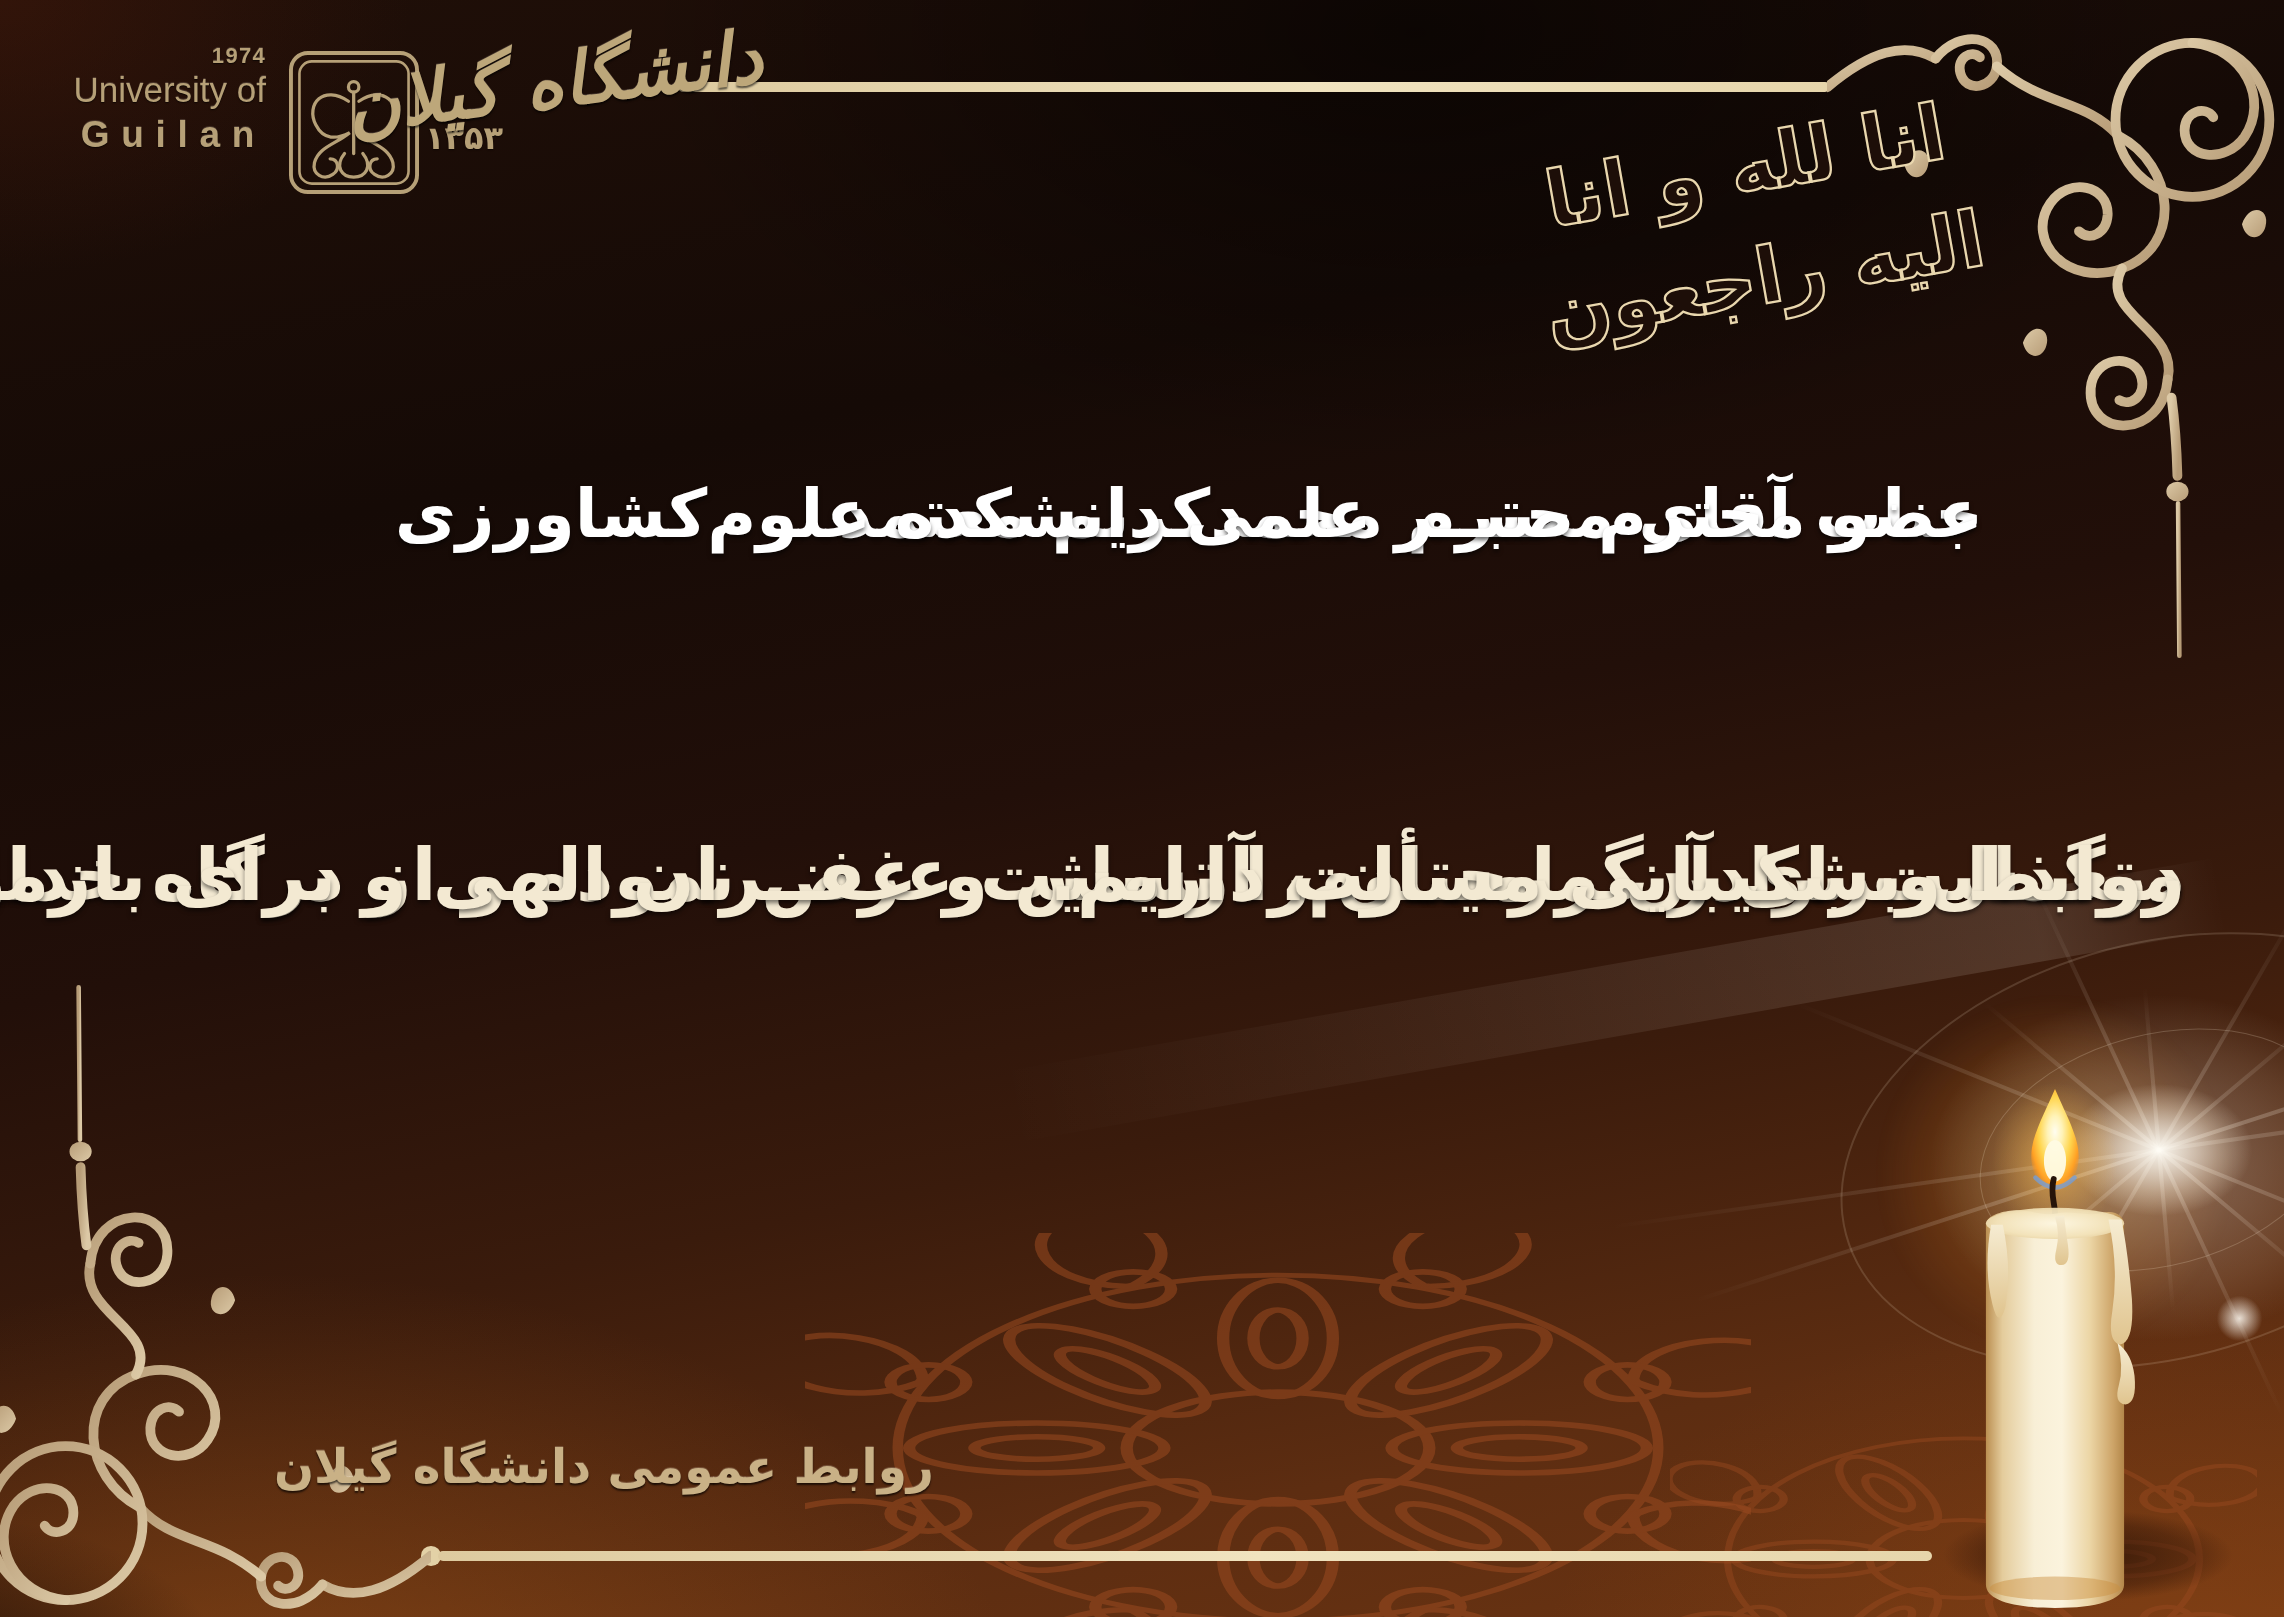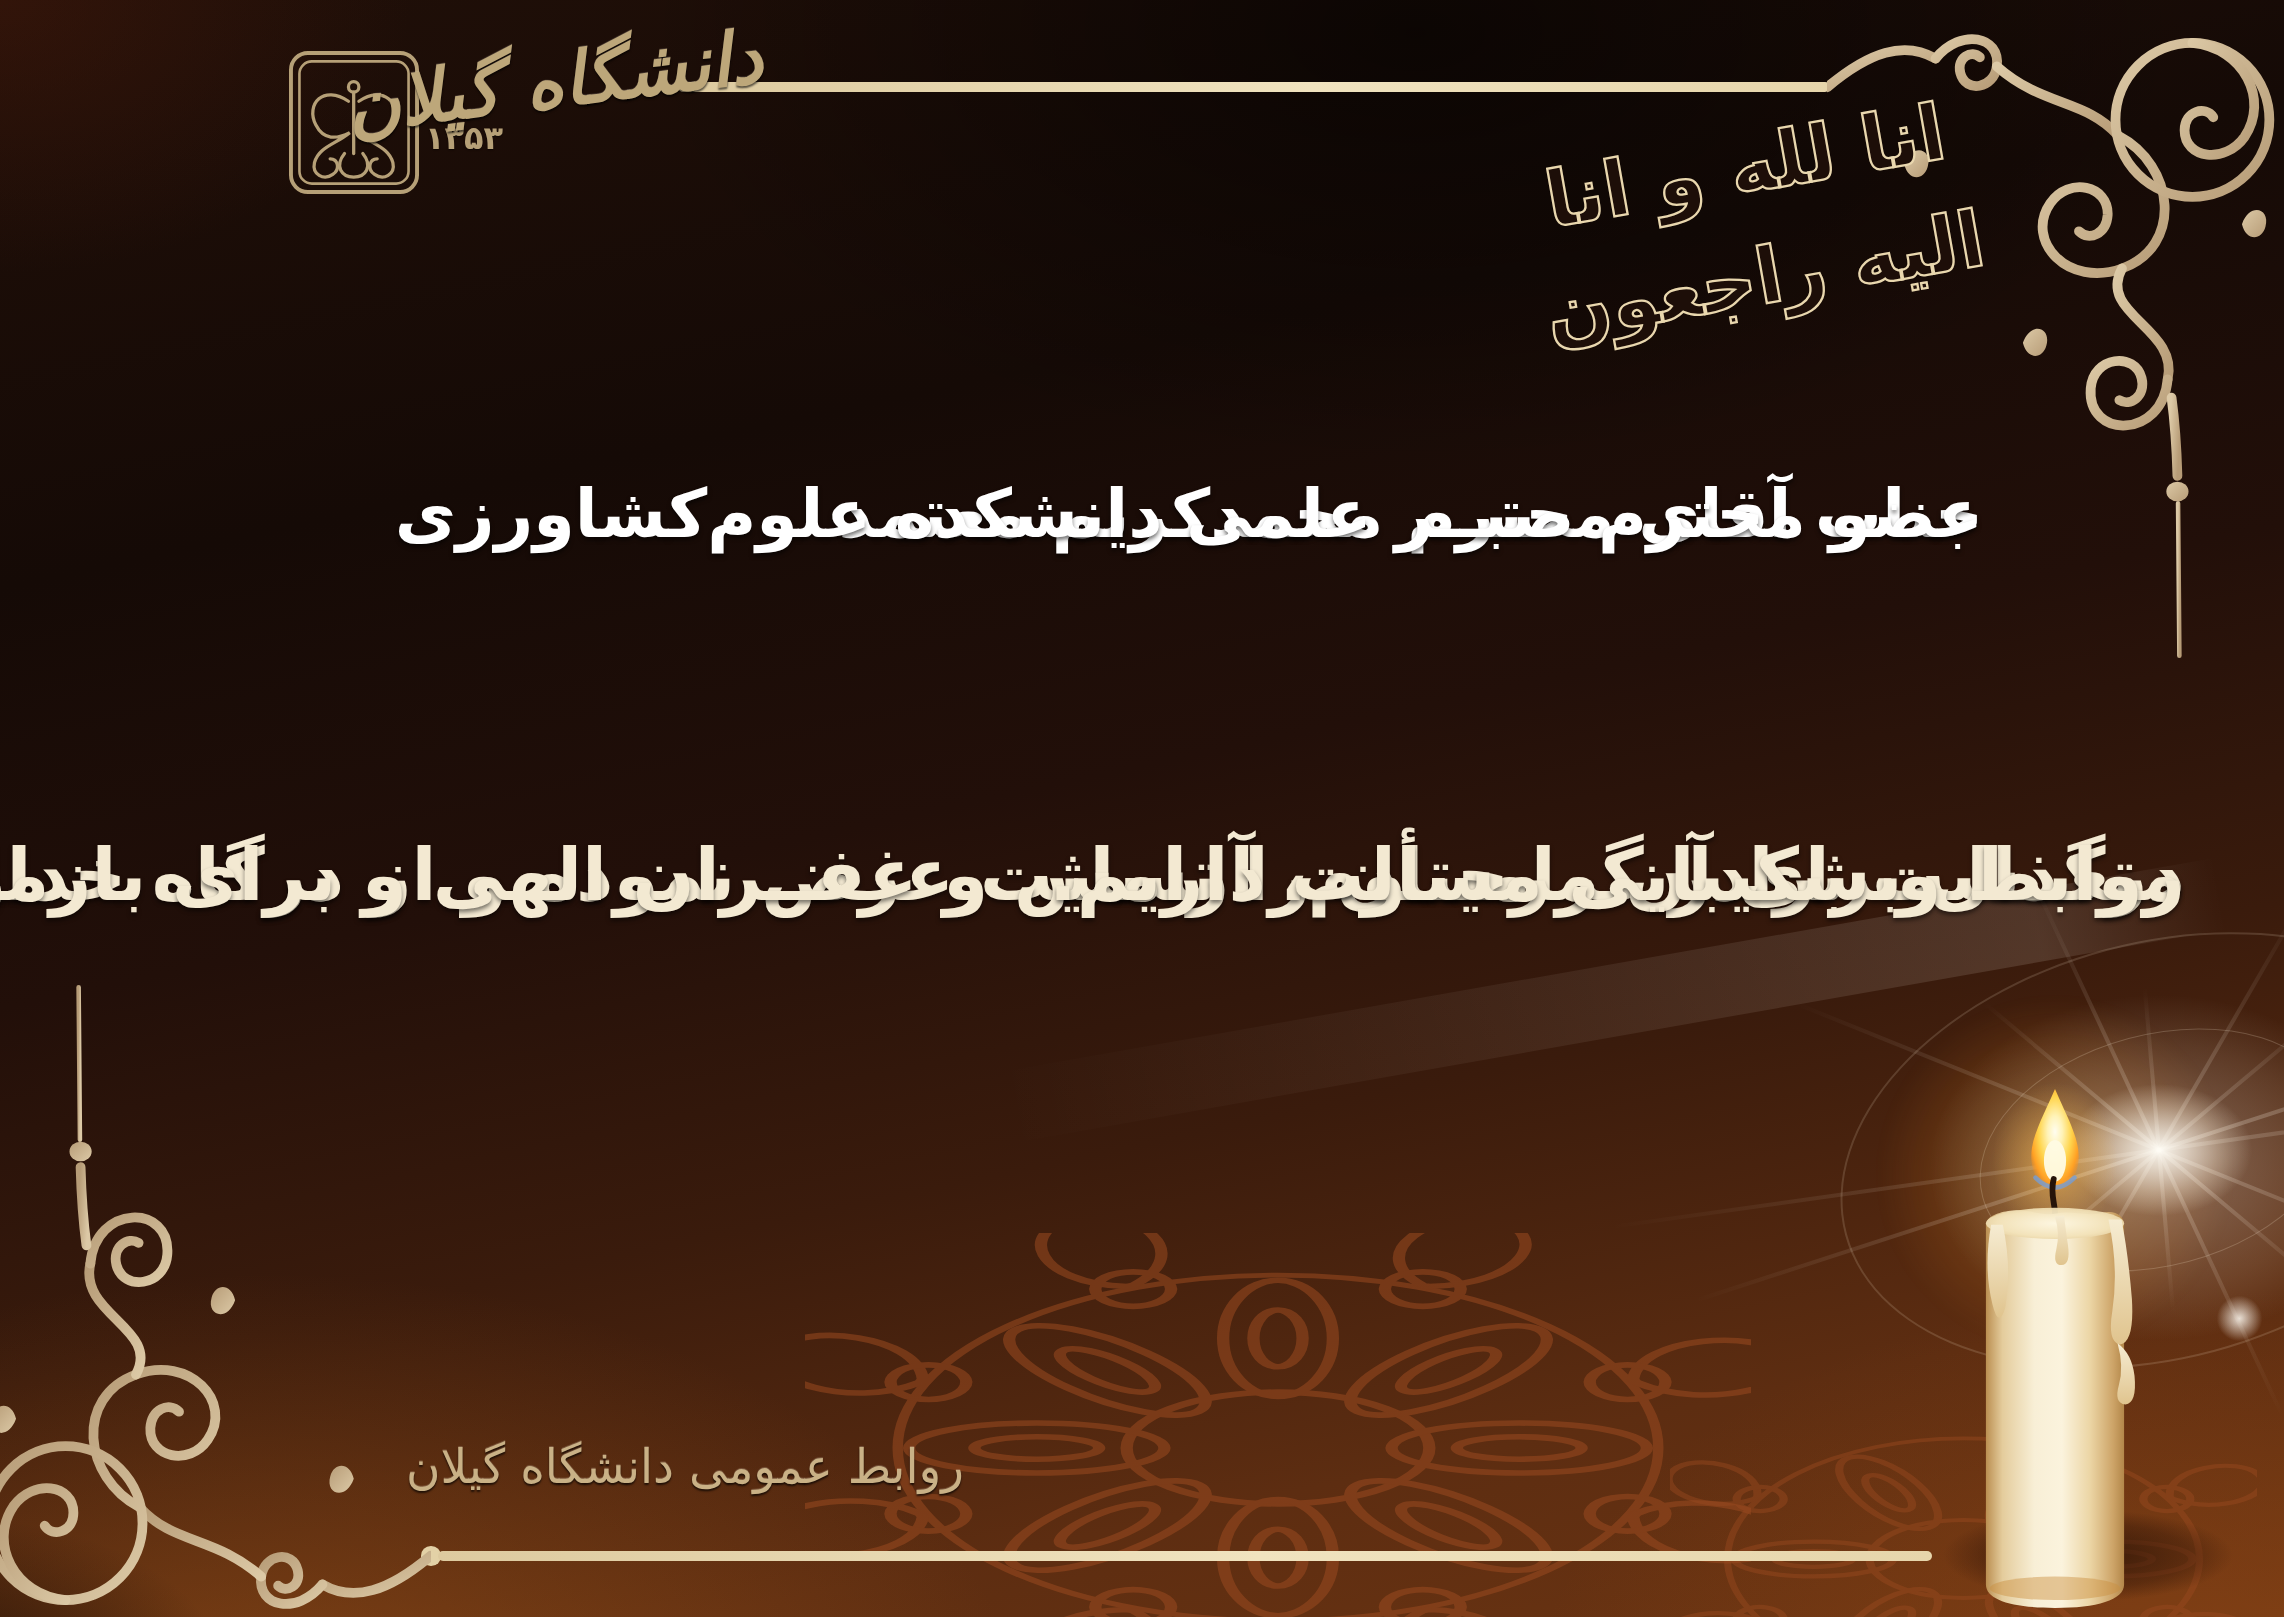"1974" div { html: none -> <div> <span>1974</span> <span>University of</span> <span>Guilan</span> </div> }
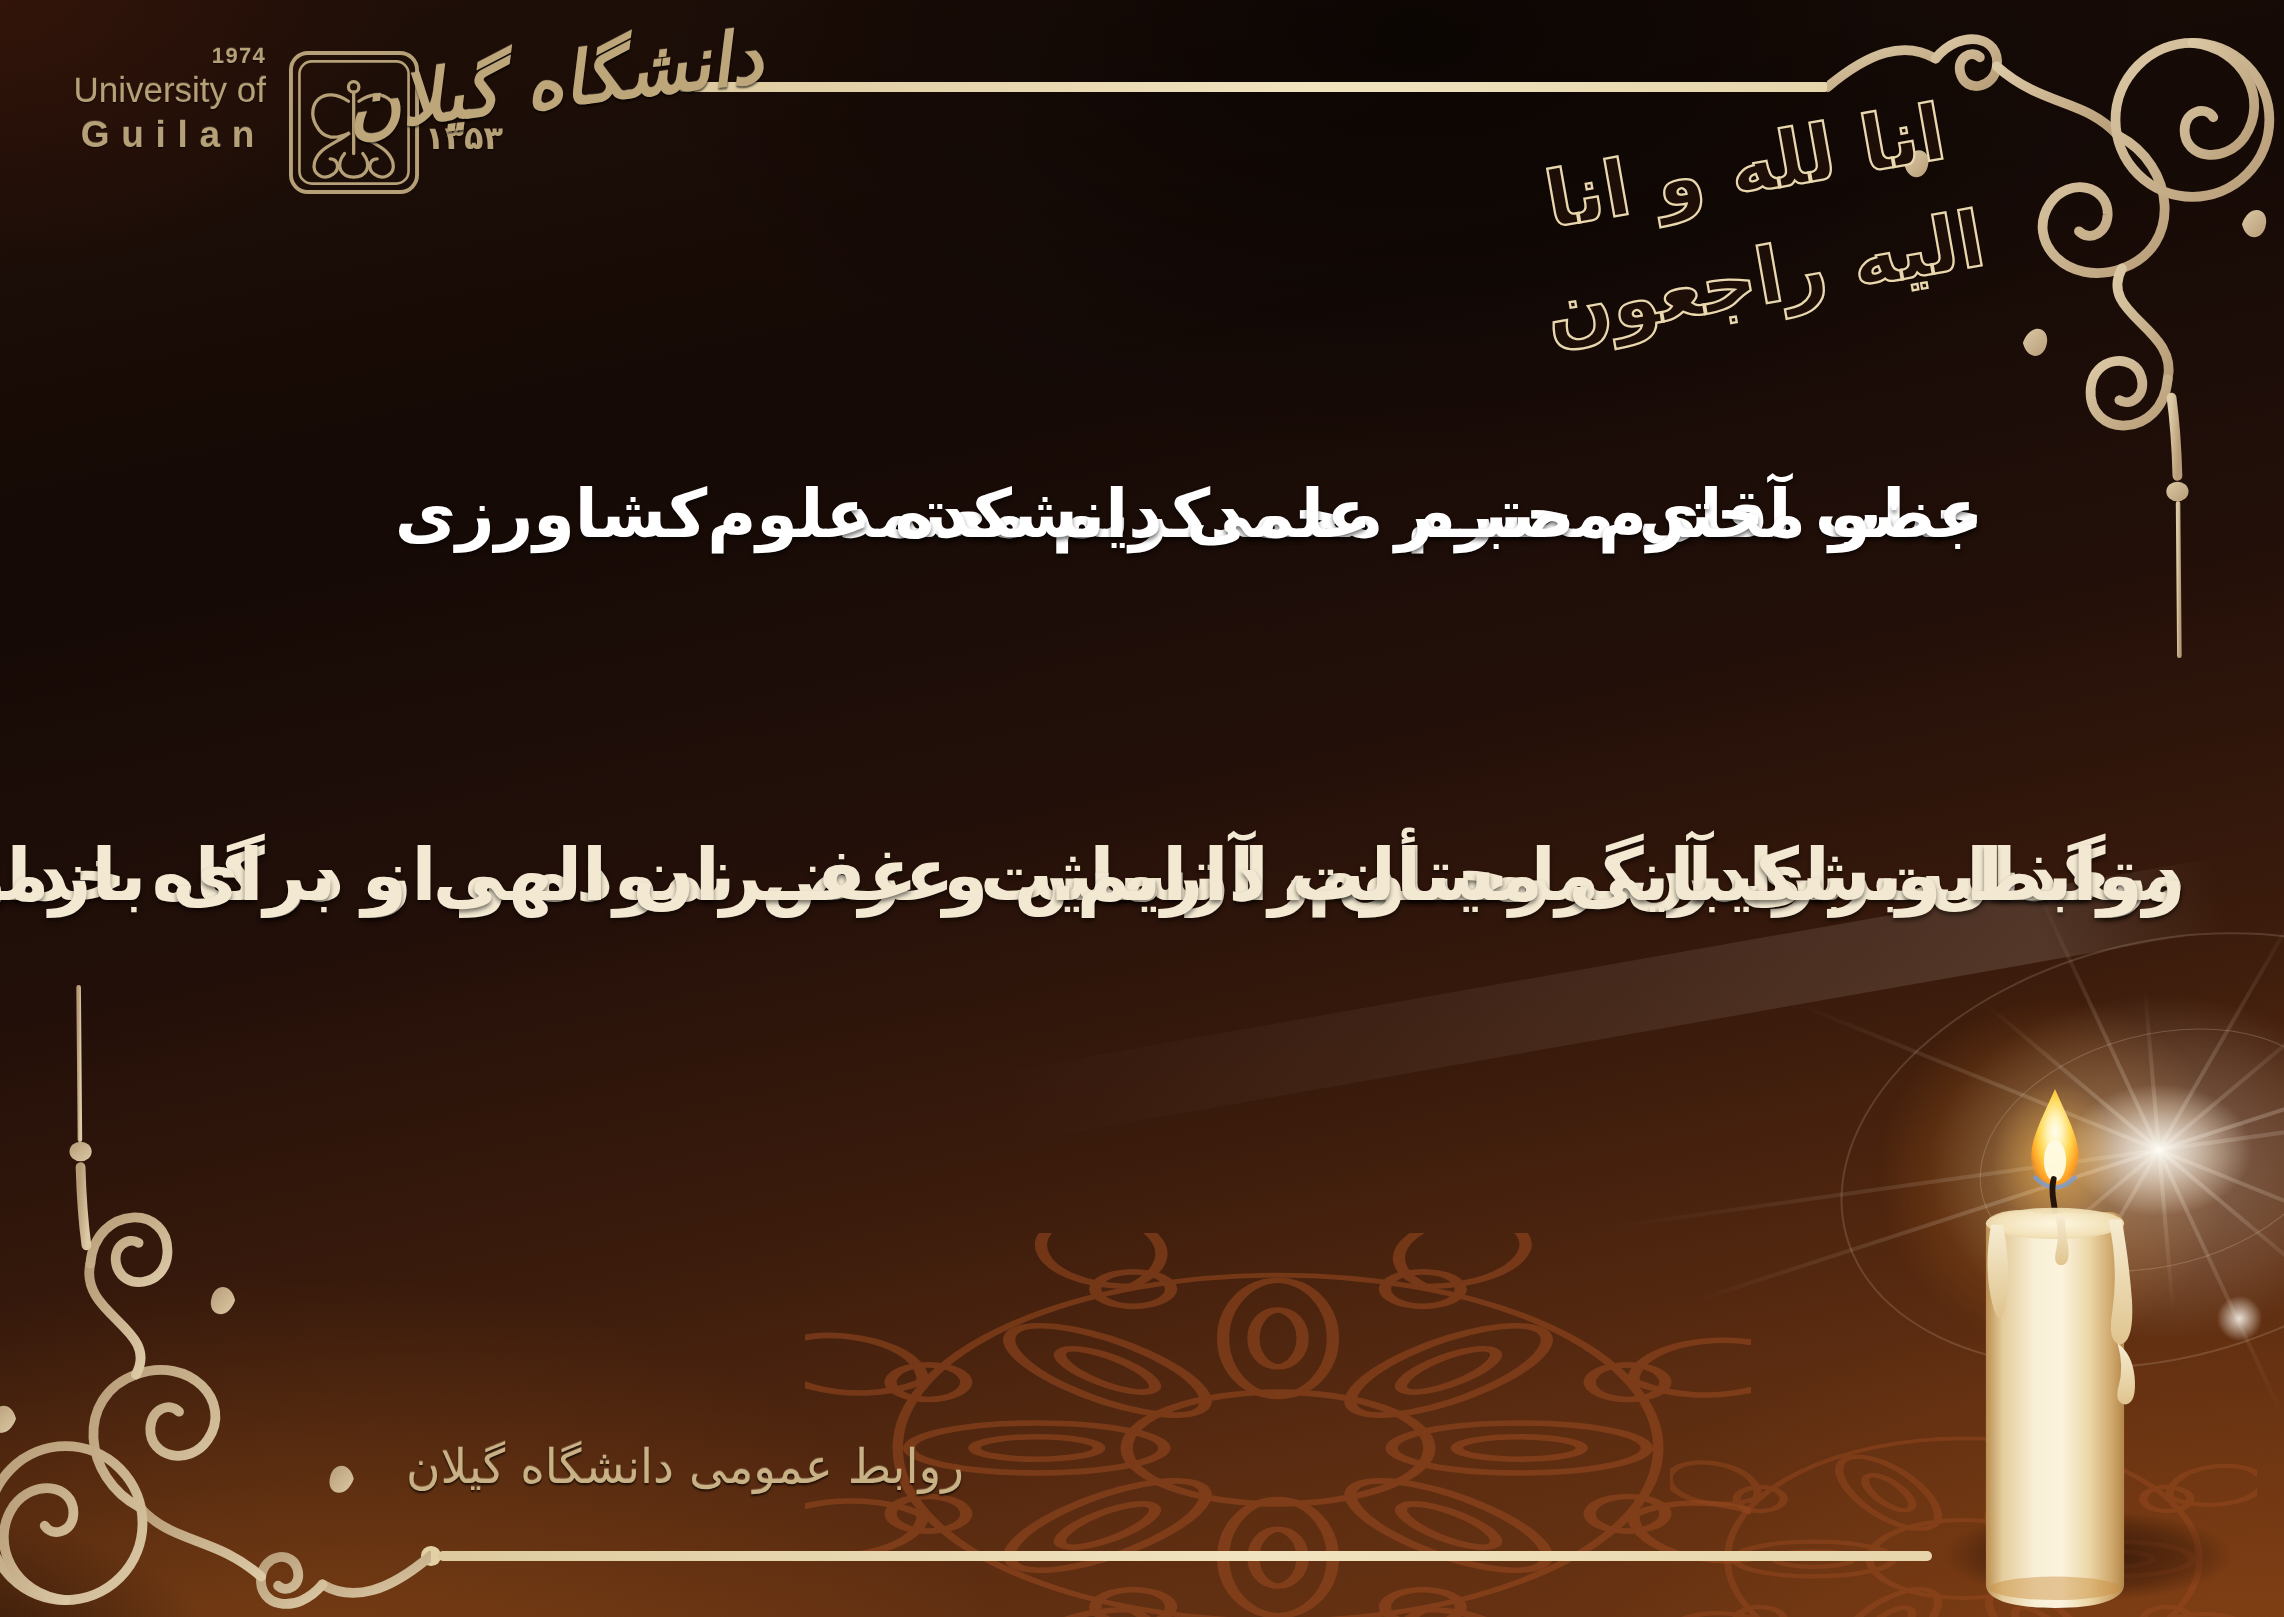"روابط عمومی دانشگاه گیلان" #footer { font-weight: 400 -> 700; text-align: center -> left }
